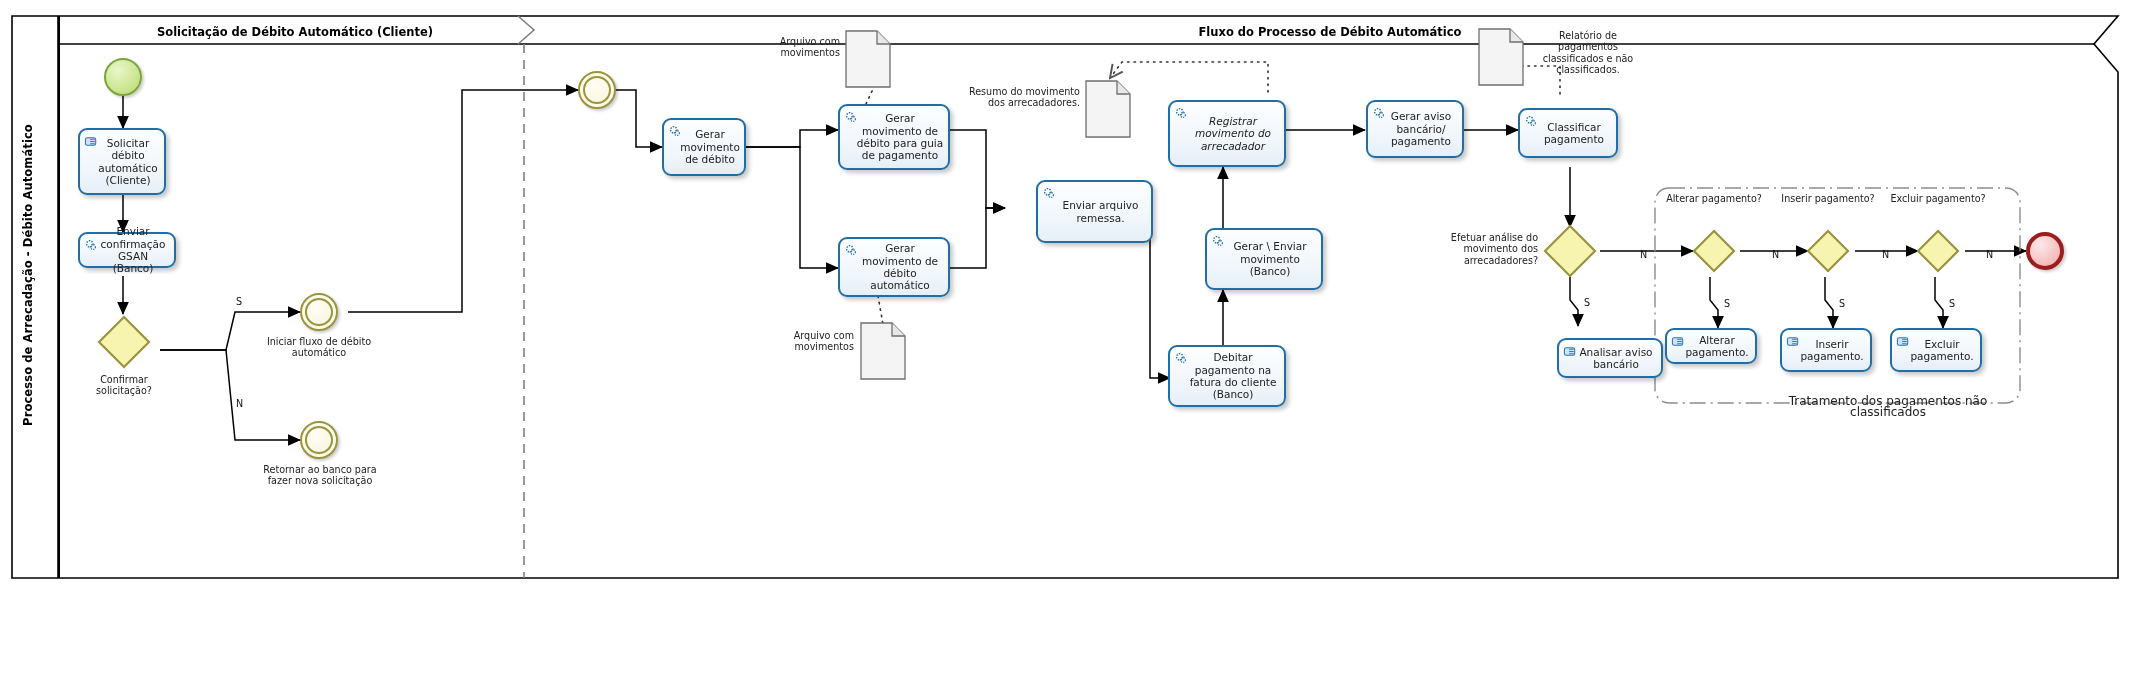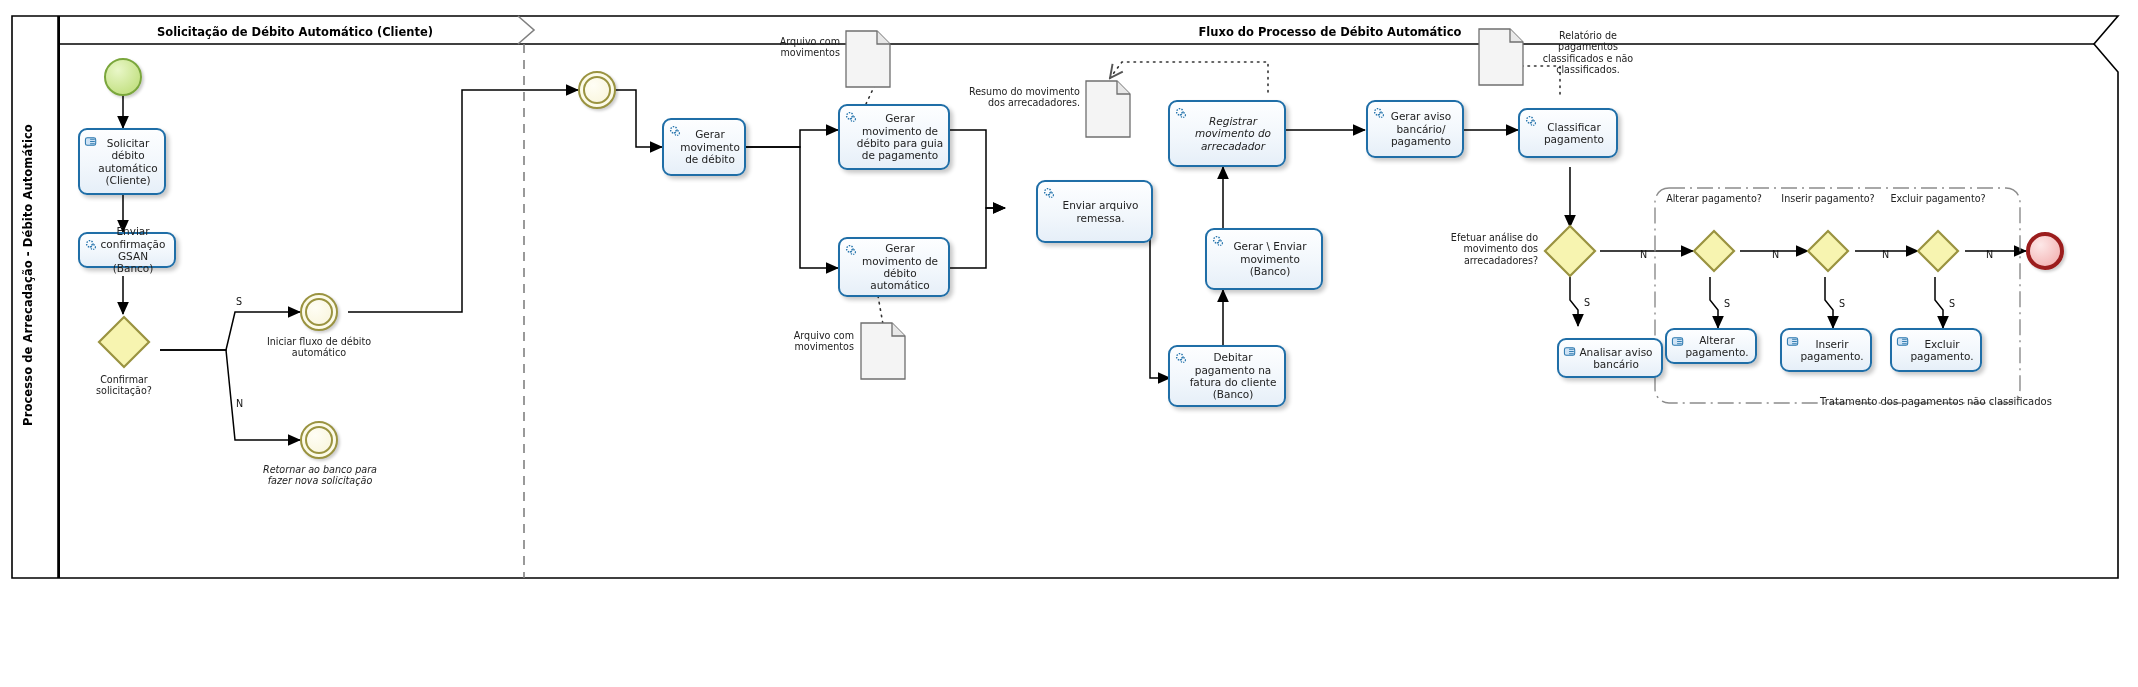"Tratamento dos pagamentos não" .grp-cap { font-size: 10px -> 12px; margin-left: 48px -> none }
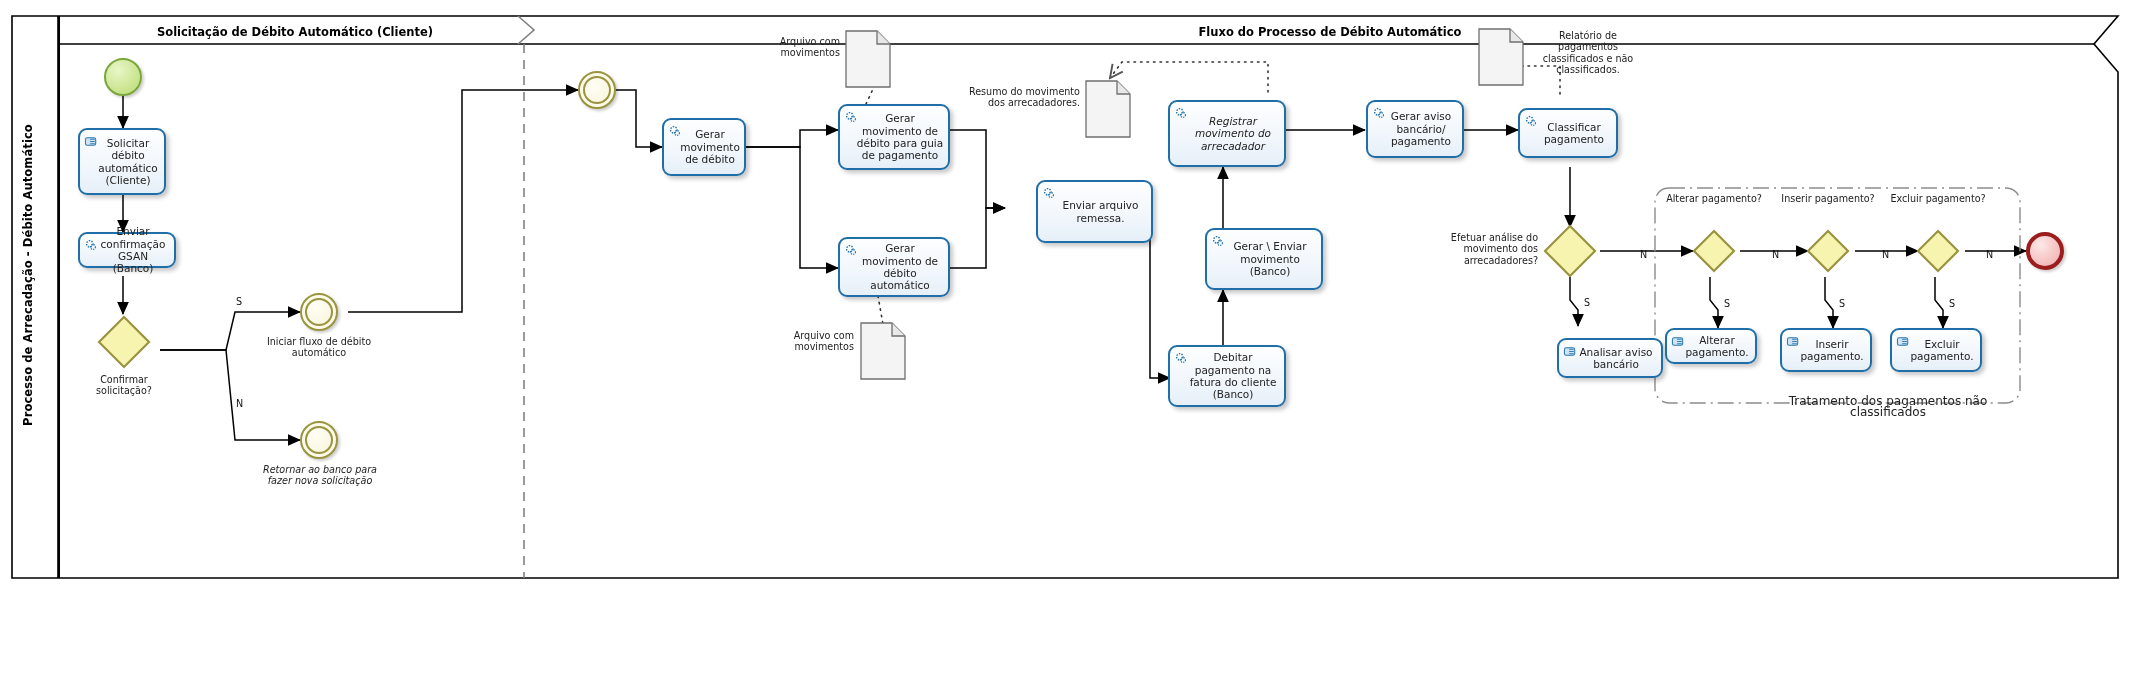"Retornar ao banco para fazer" div.ev-caption { font-style: italic -> none }
